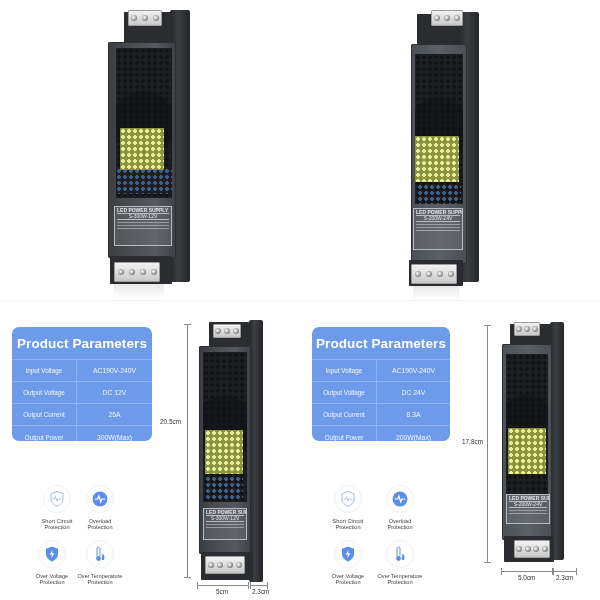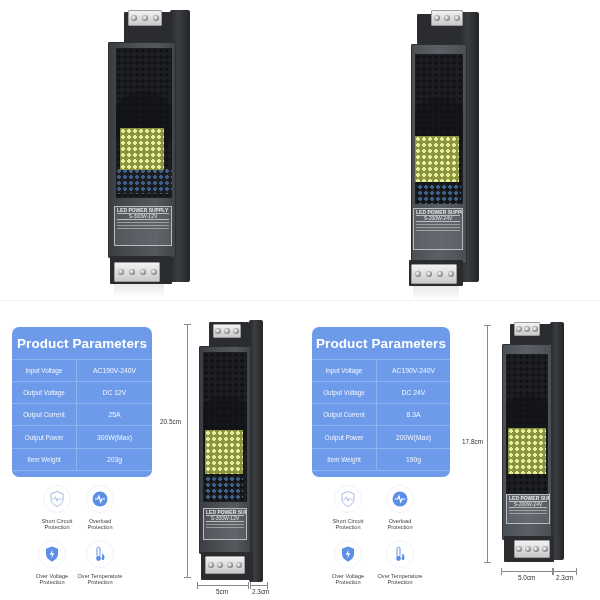"Product Parameters" .param-card { height: 150px -> 114px }
